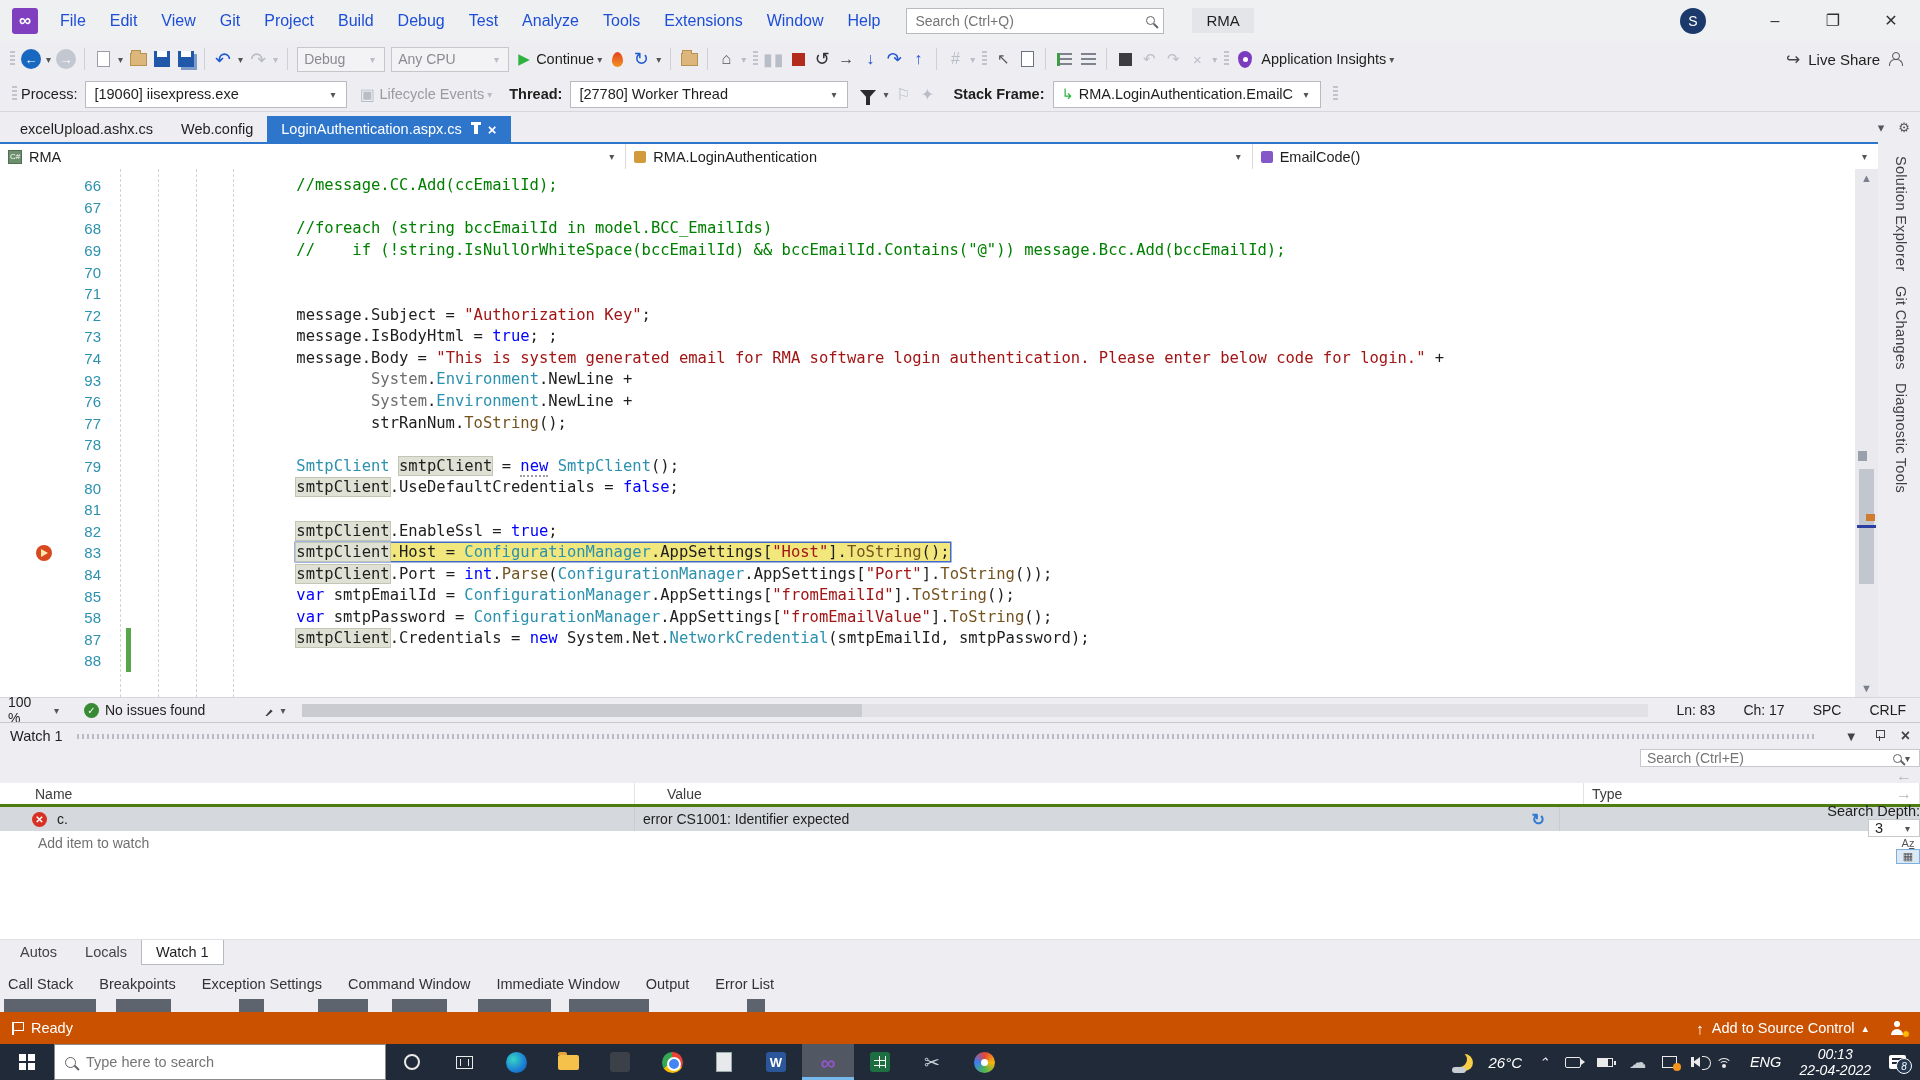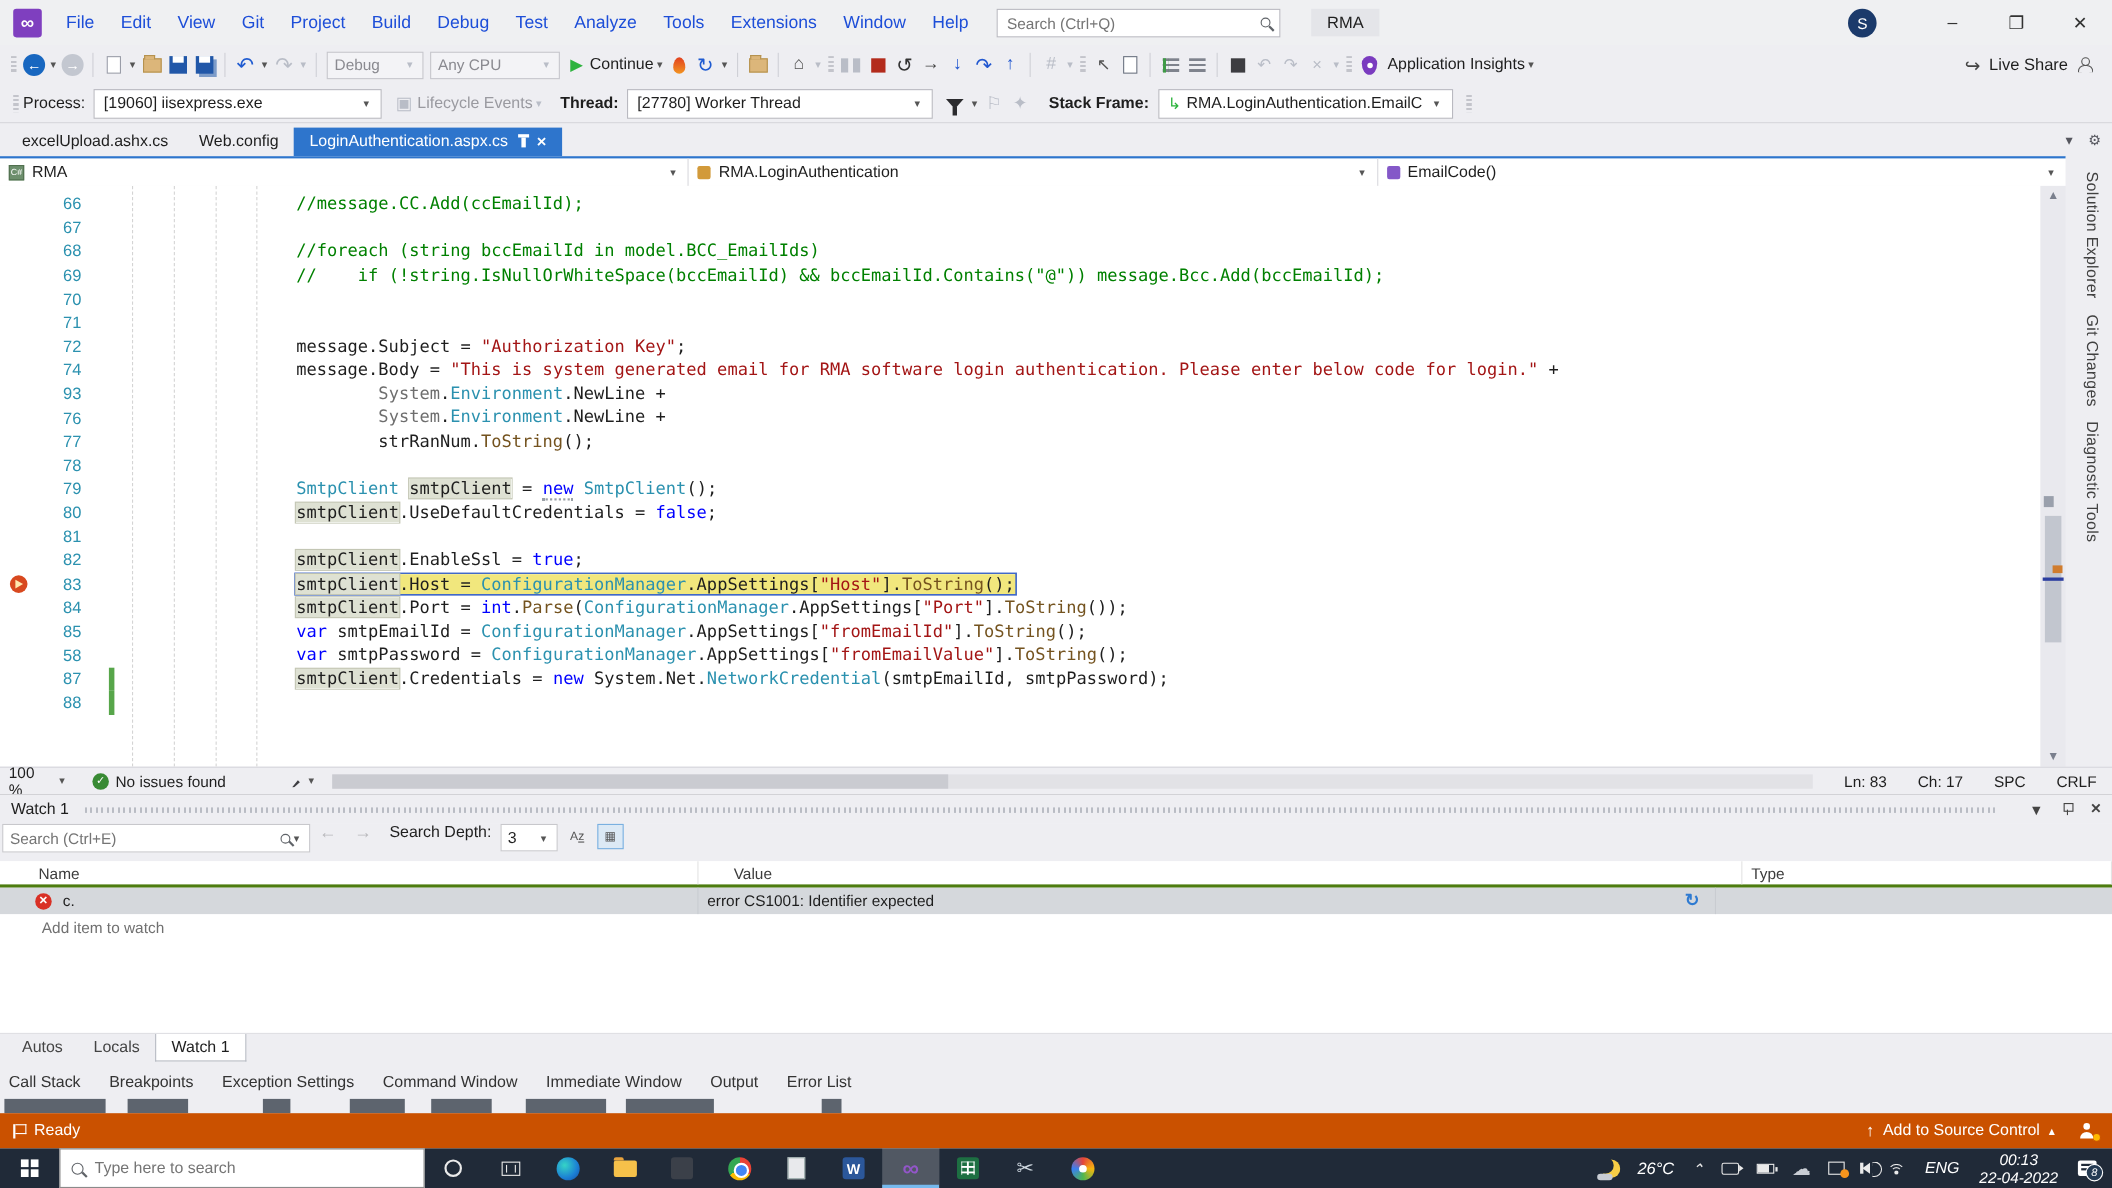"66" #code-lines { padding-left: none -> 27px }
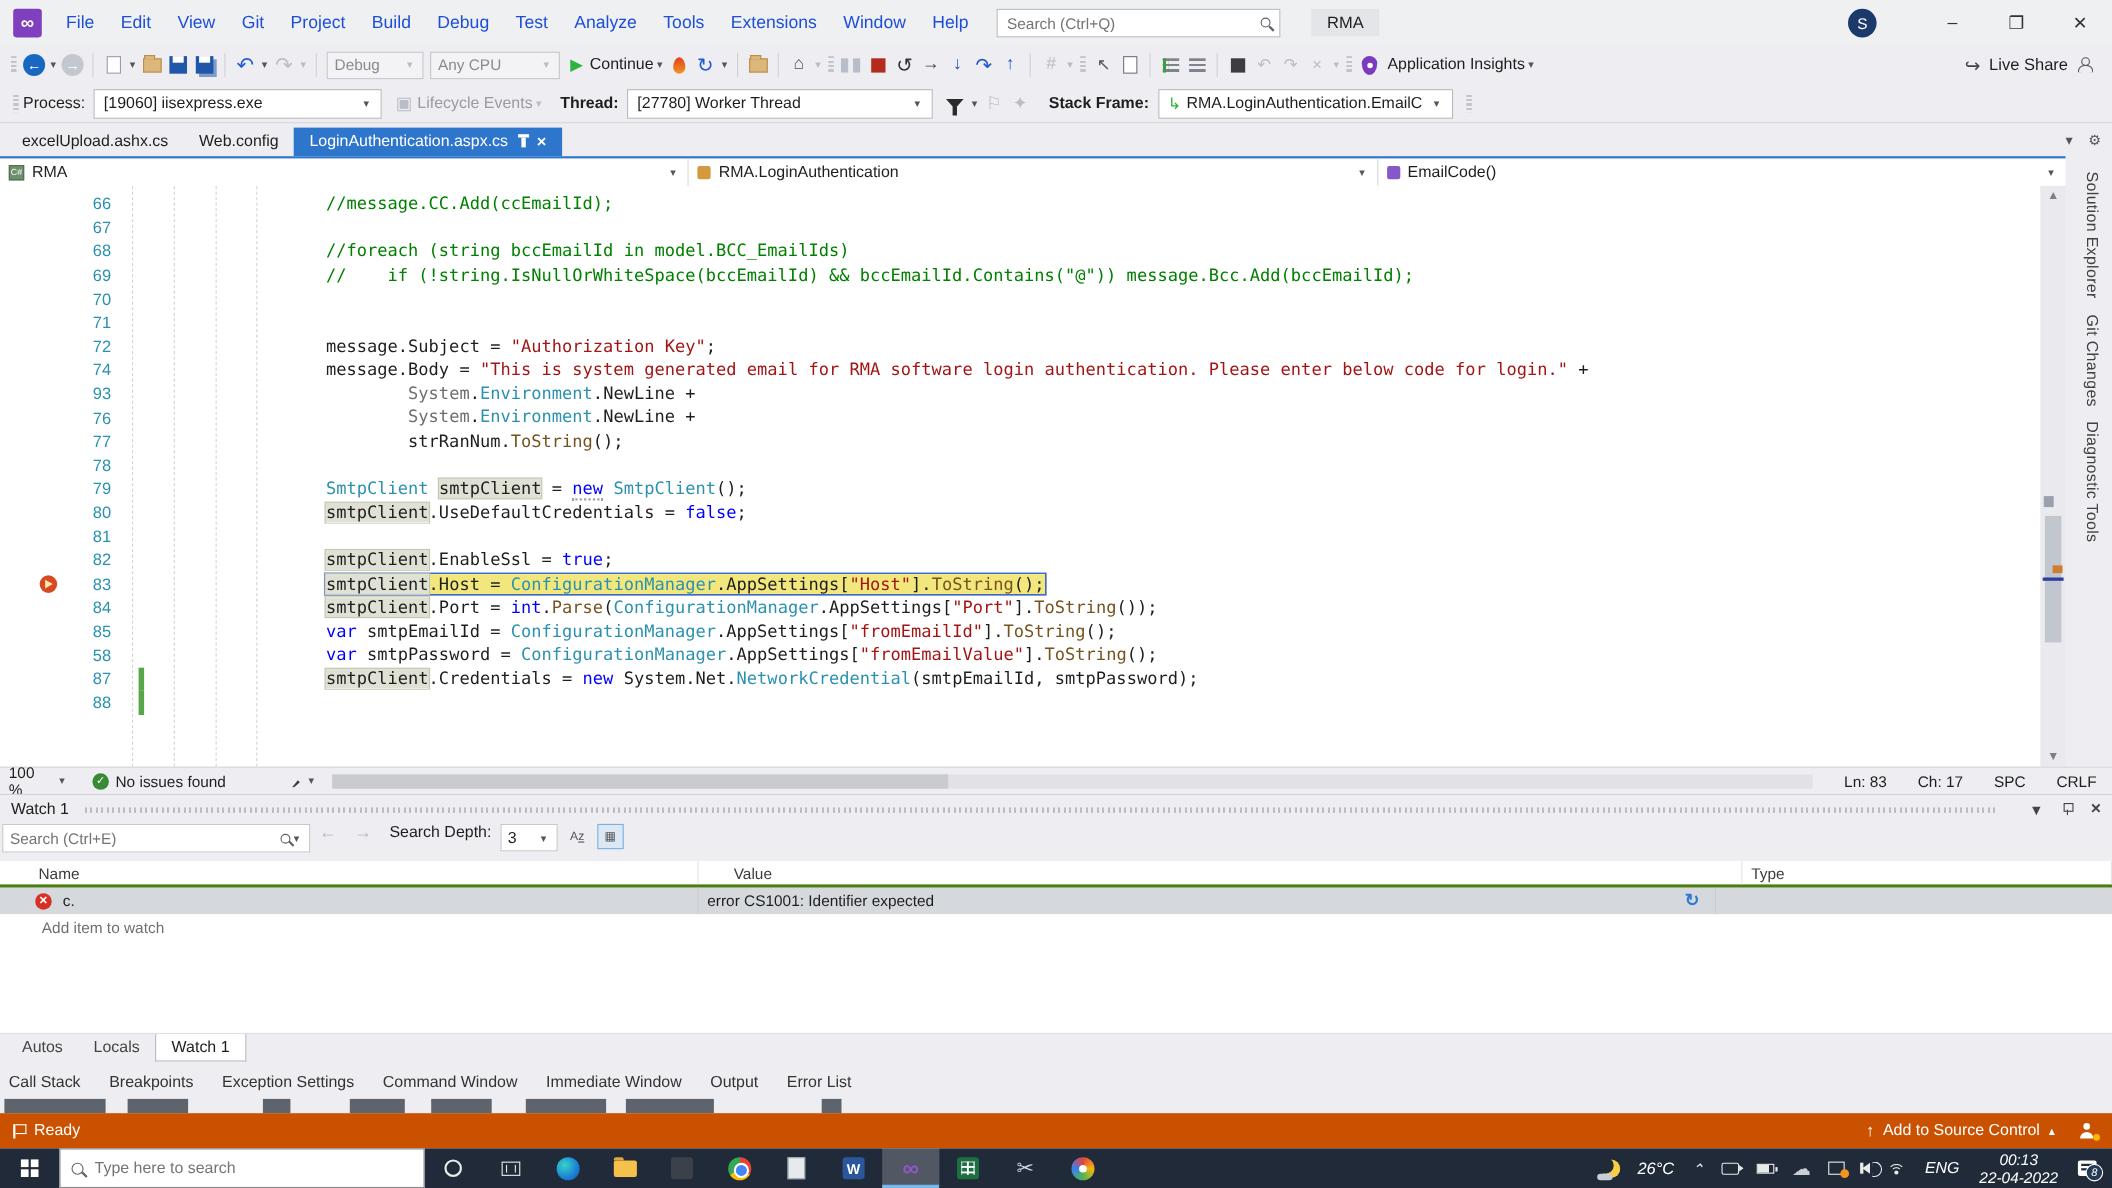"73" div.cl { html: none -> <div> <div></div> <div>73</div> <div></div> <pre><span> message.IsBodyHtml = </span><span>true</span><span>; ;</span></pre> </div> }
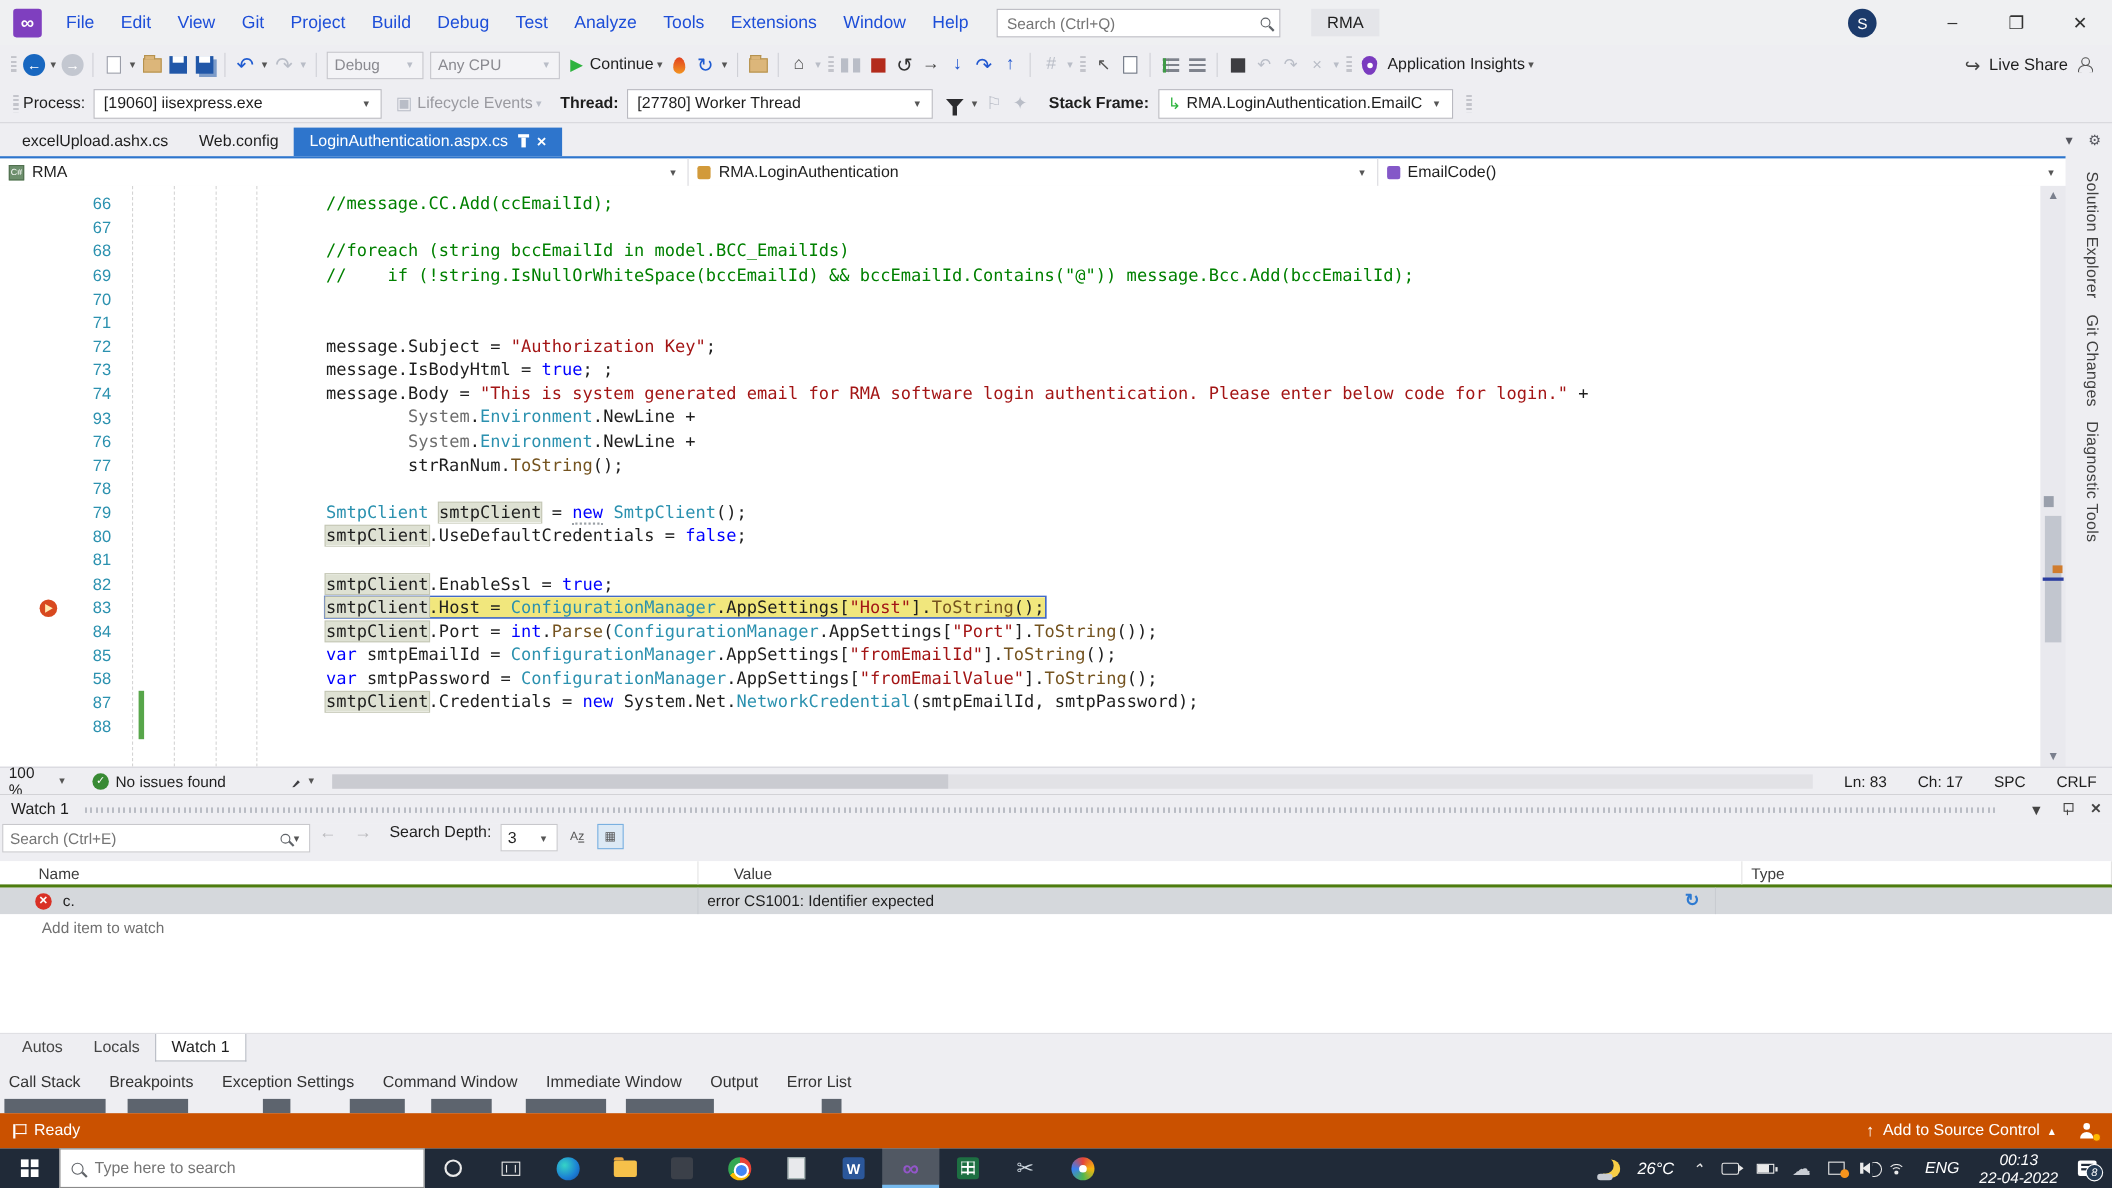"Search (Ctrl+E)" #watch-toolbar { align-items: flex-start -> flex-end; flex-direction: none -> column }
